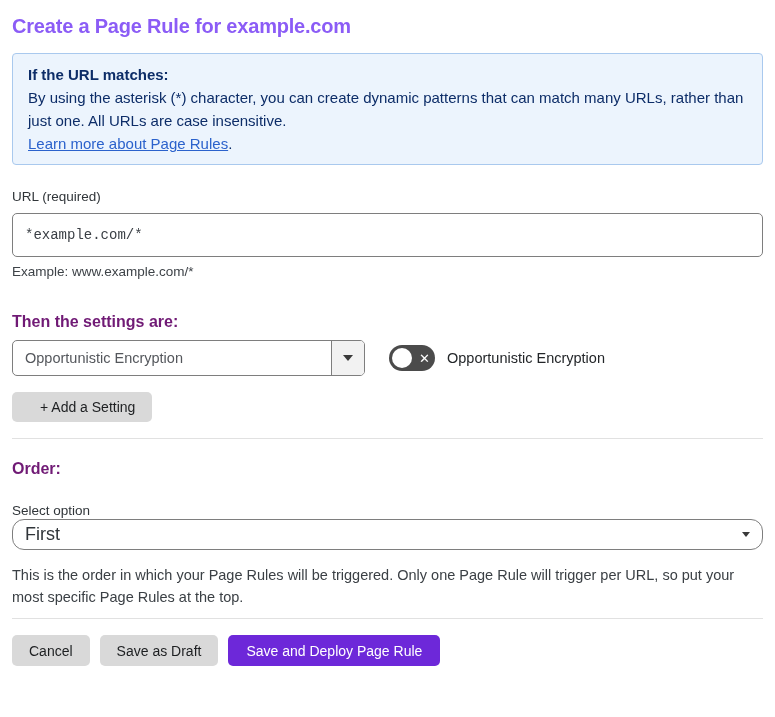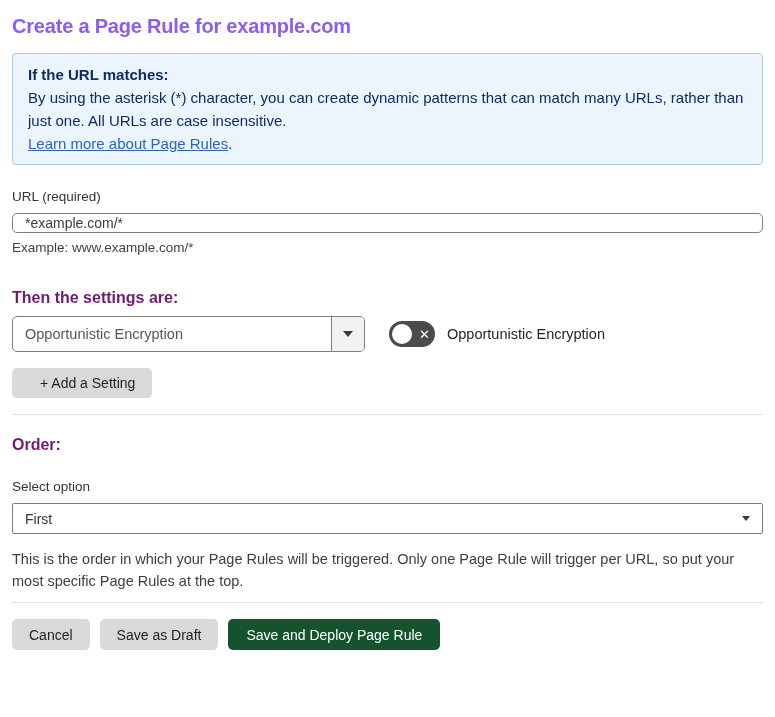"*example.com/*" .url-input { font-family: Liberation Sans, sans-serif -> Liberation Mono, monospace; height: 20px -> 44px }
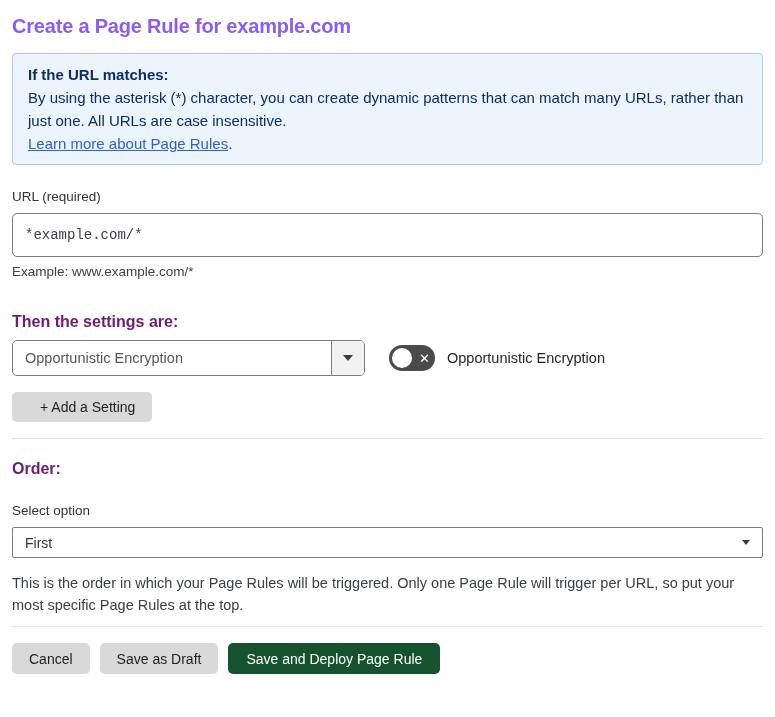"First" .select-full { border-radius: 2px -> 12px; font-size: 14px -> 18px; margin-top: 8px -> 0 }
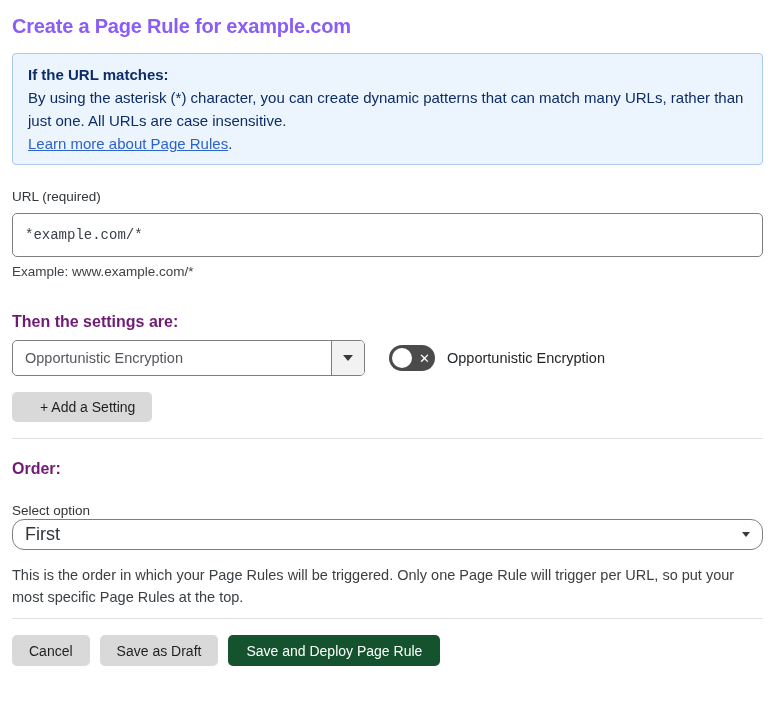"Save and Deploy Page Rule" .btn-primary { background: #14532d -> #6d28d9 }
